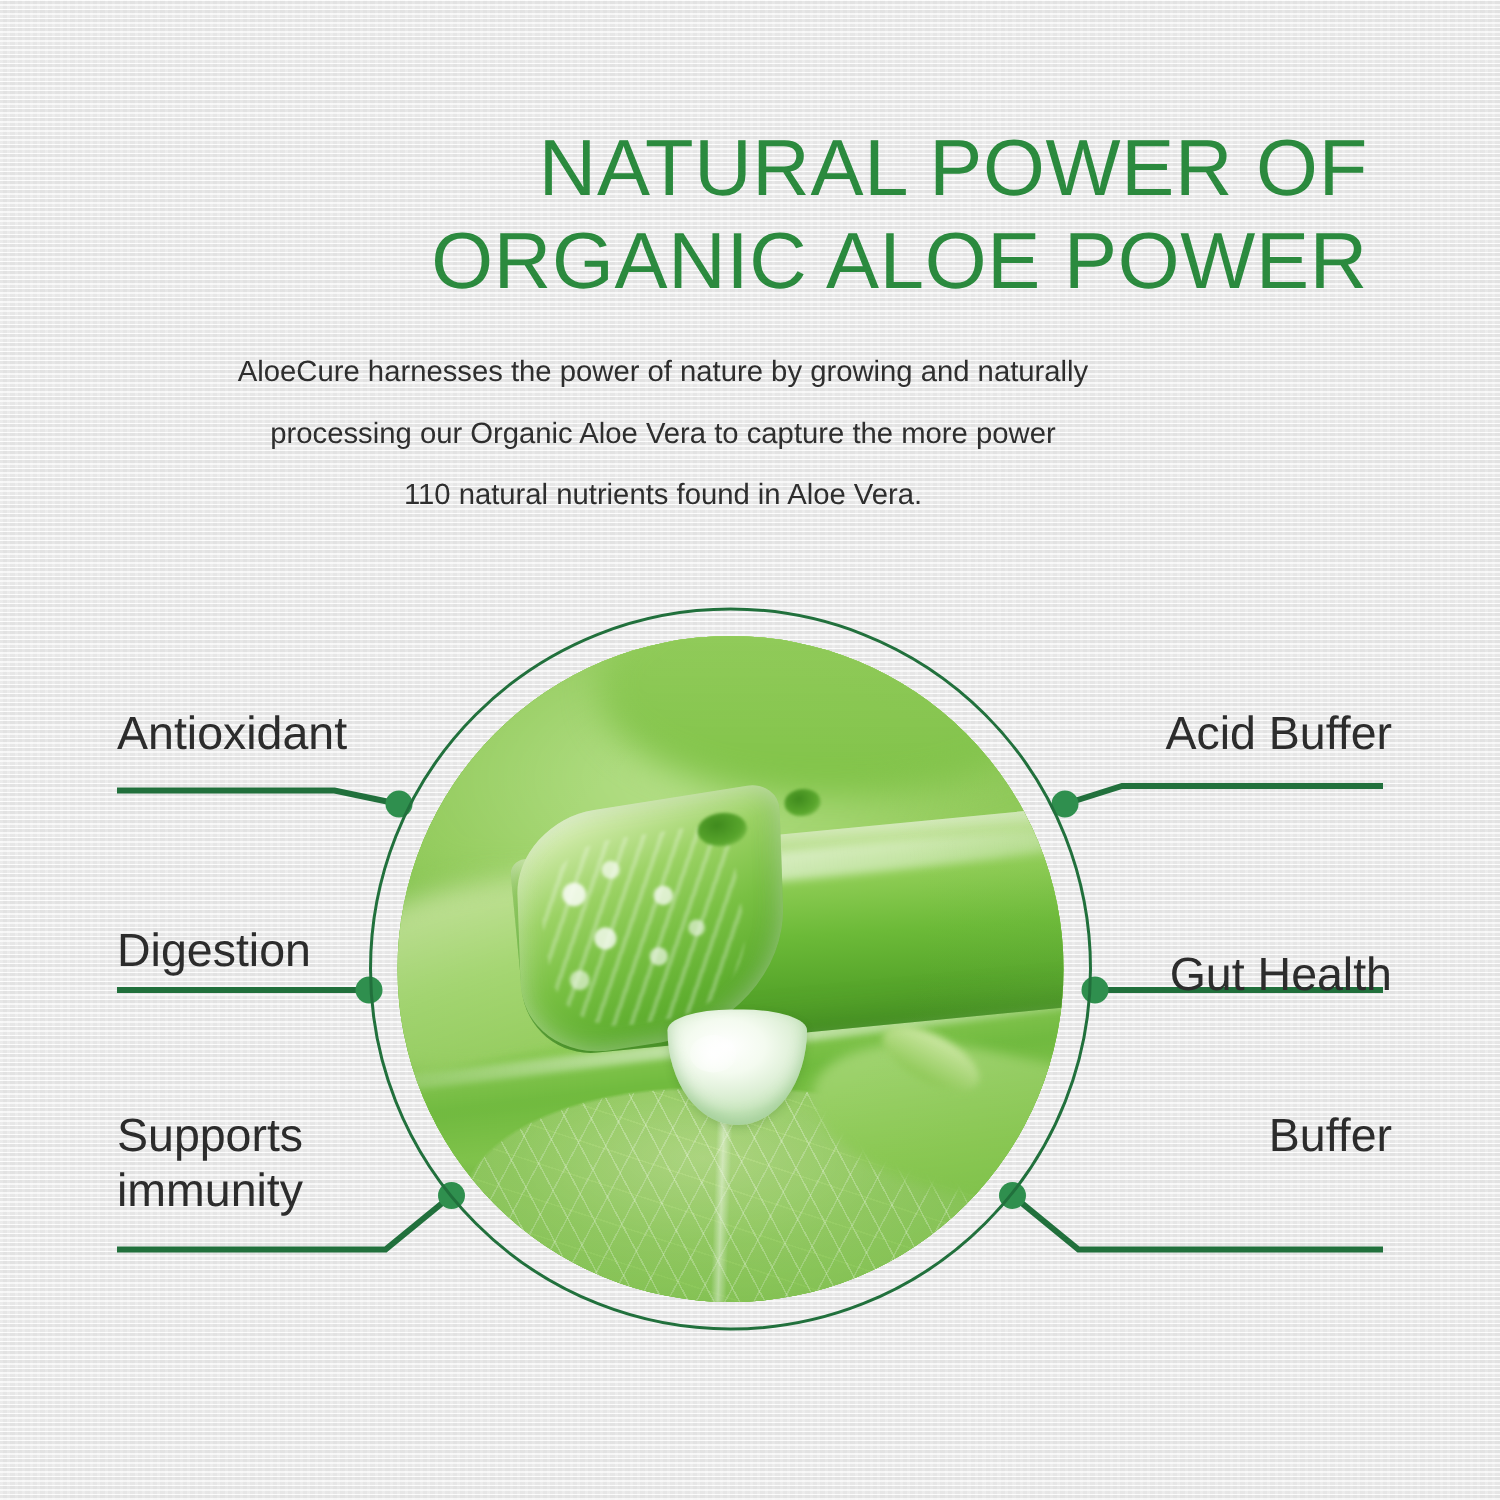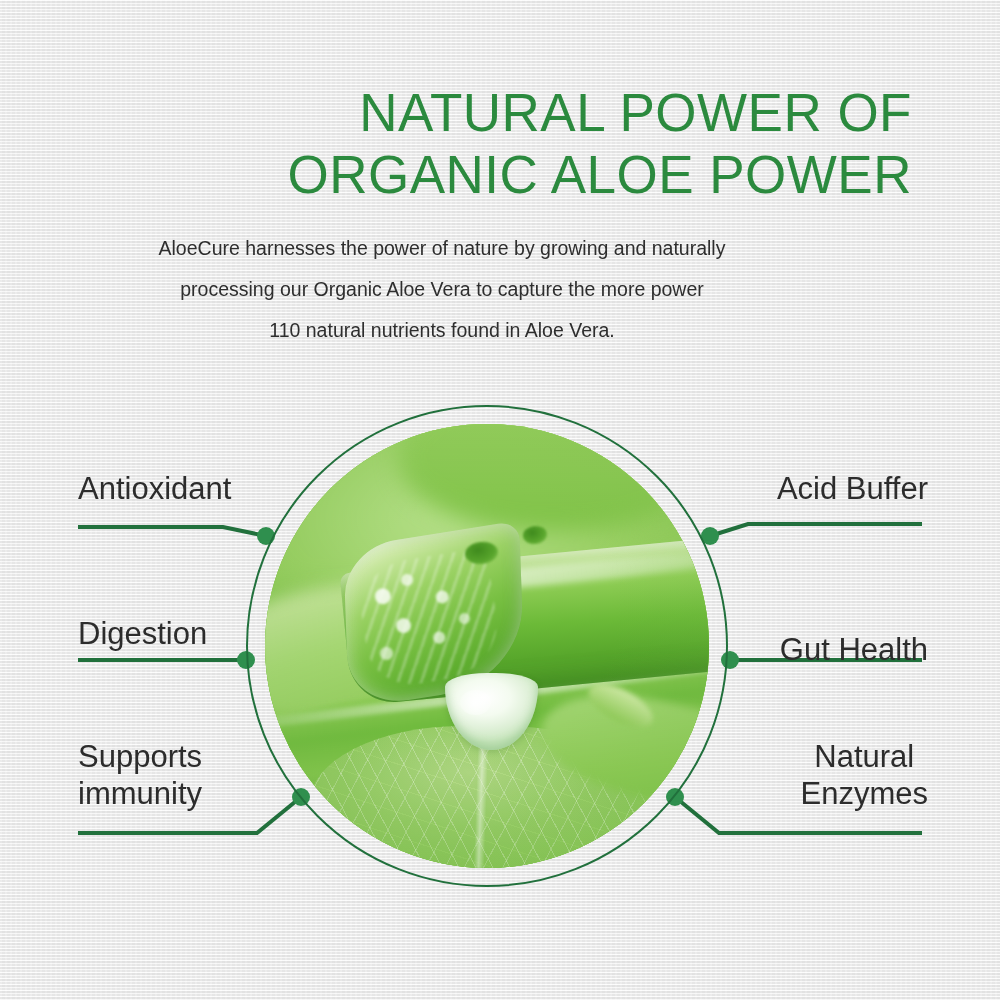"Natural" span { text: Natural -> Buffer }
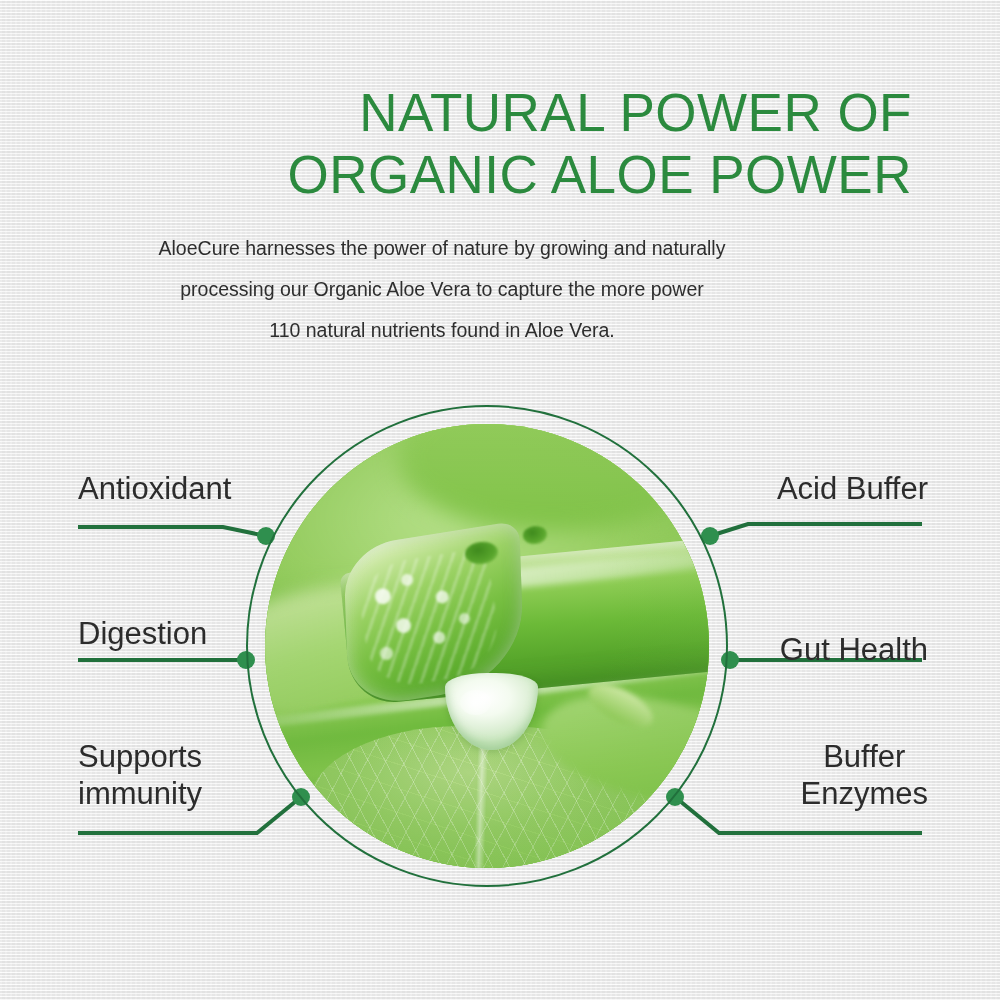"Enzymes" span.l2 { html: <span>Enzymes</span> -> none }
